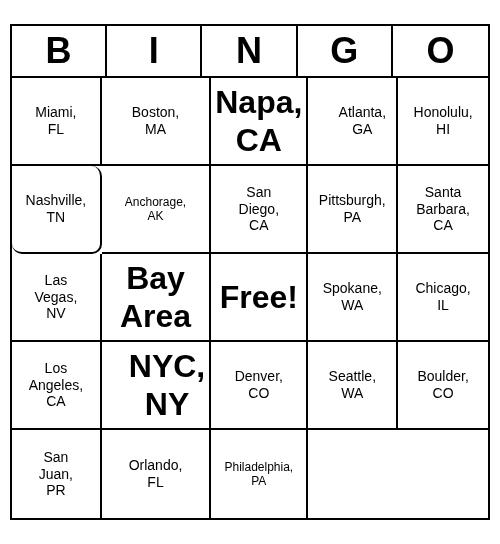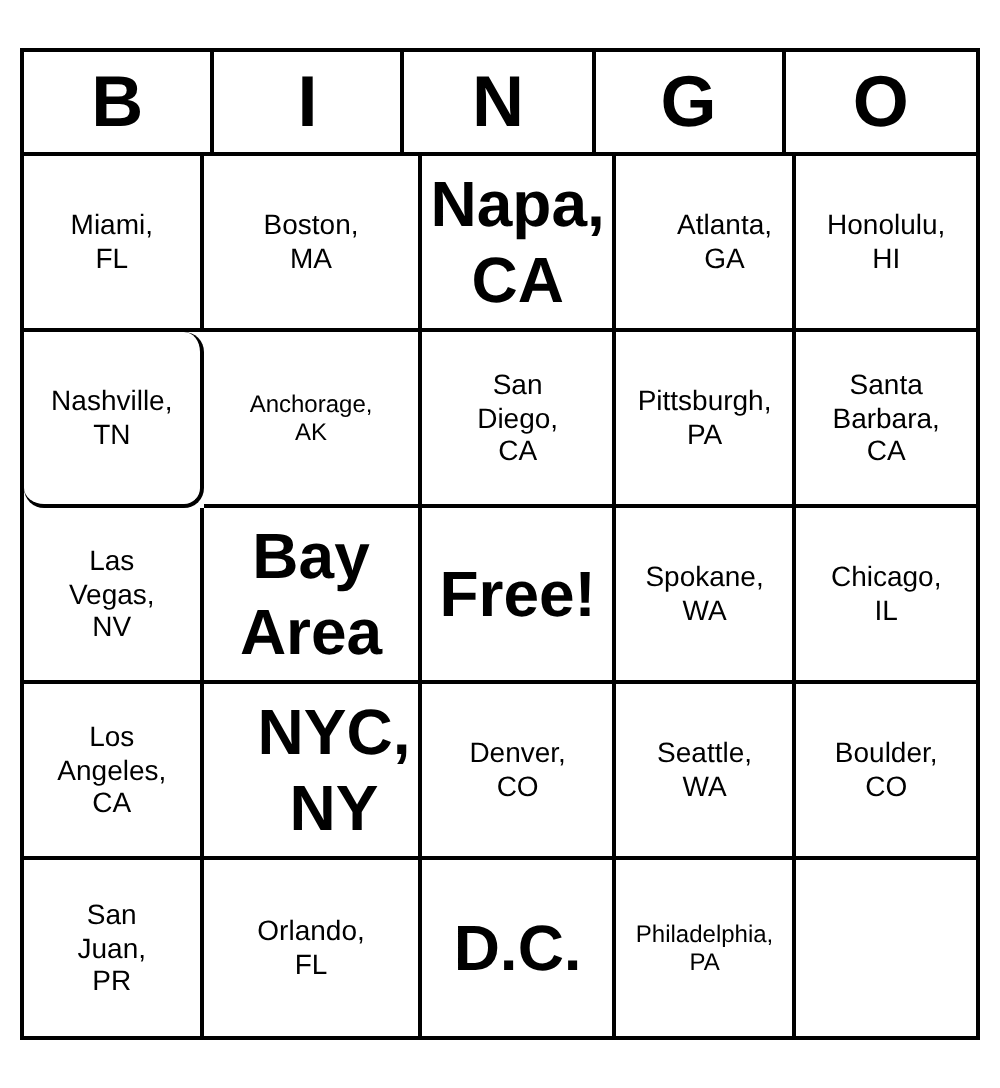"D.C." div.bingo-cell { html: <div>D.C.</div> -> none }
